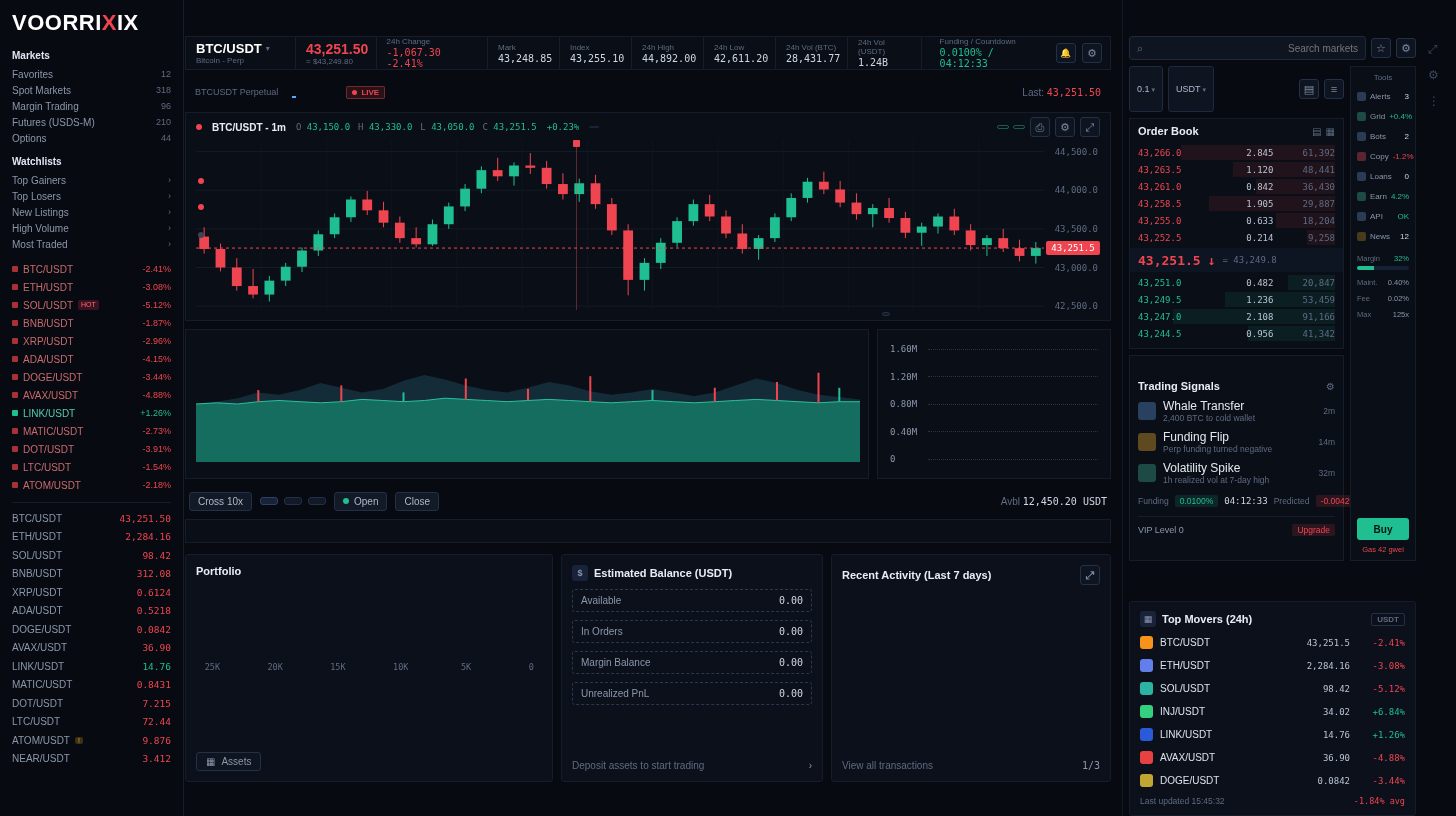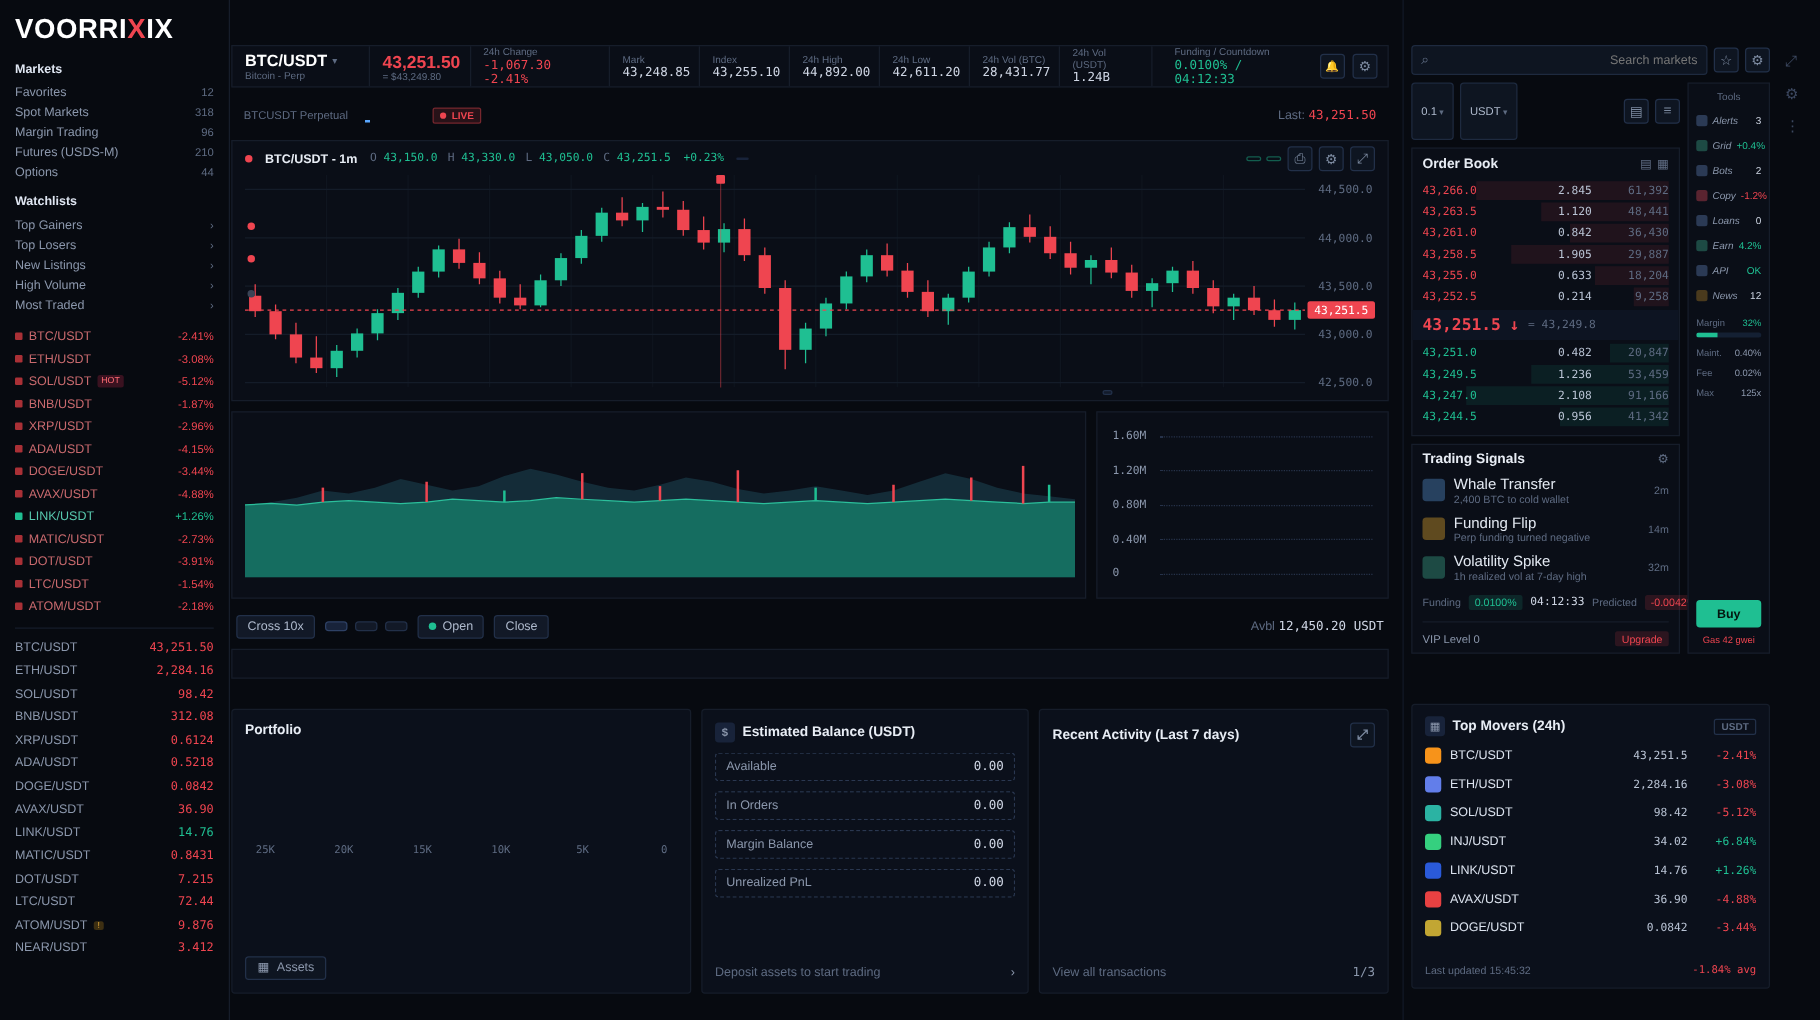"Alerts" .rail-lb { font-style: italic -> none }
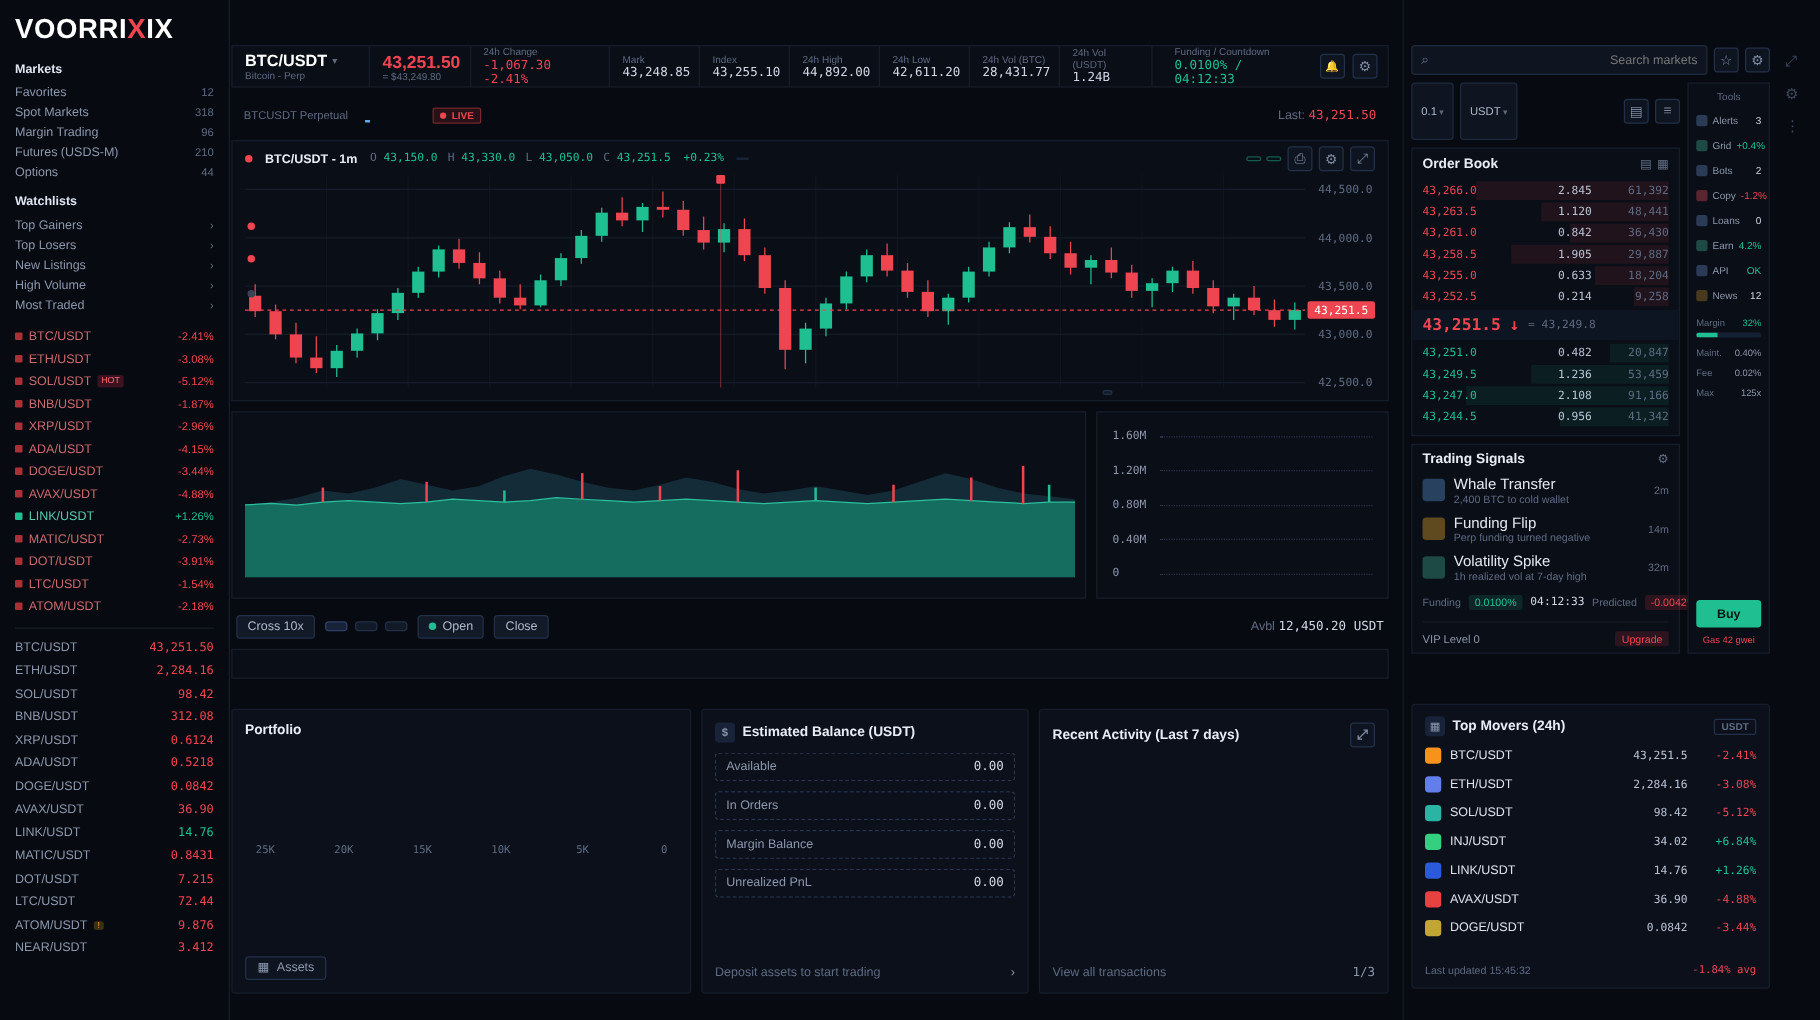"Trading Signals" .signals { padding: 5px 8px -> 24px 8px }
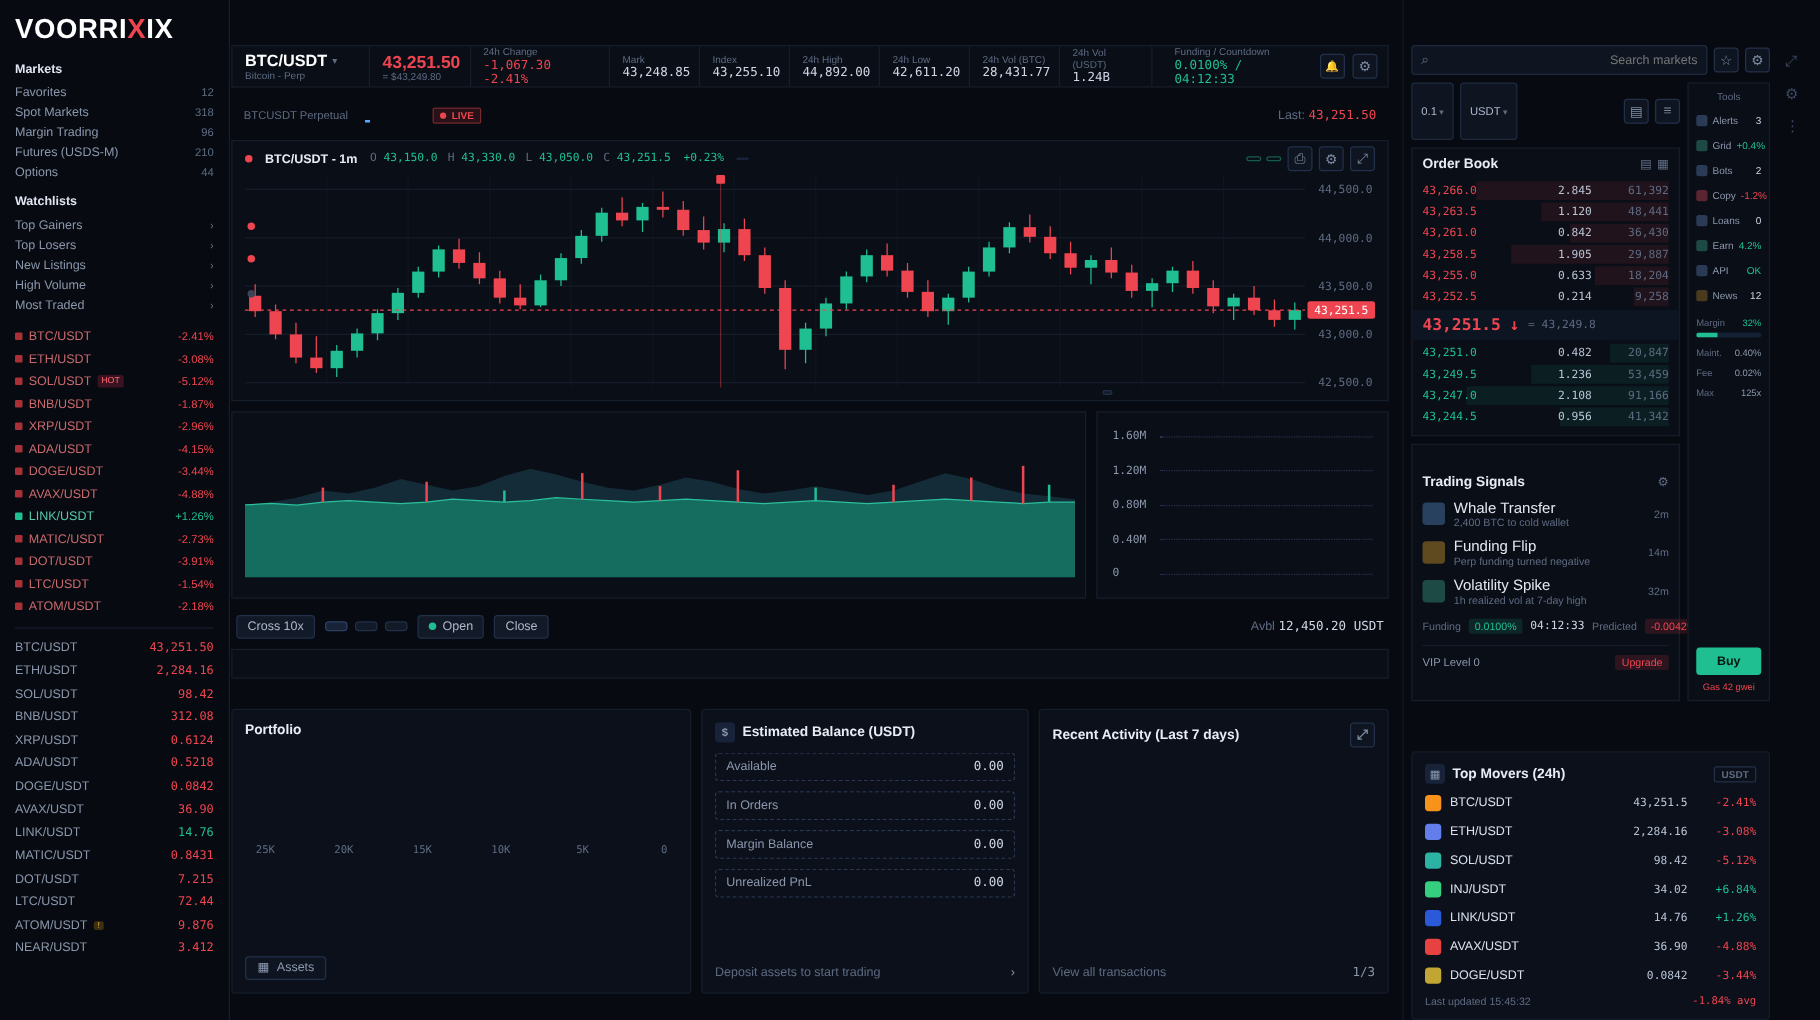"Portfolio" .bottomrow { margin-top: 24px -> 11px }
